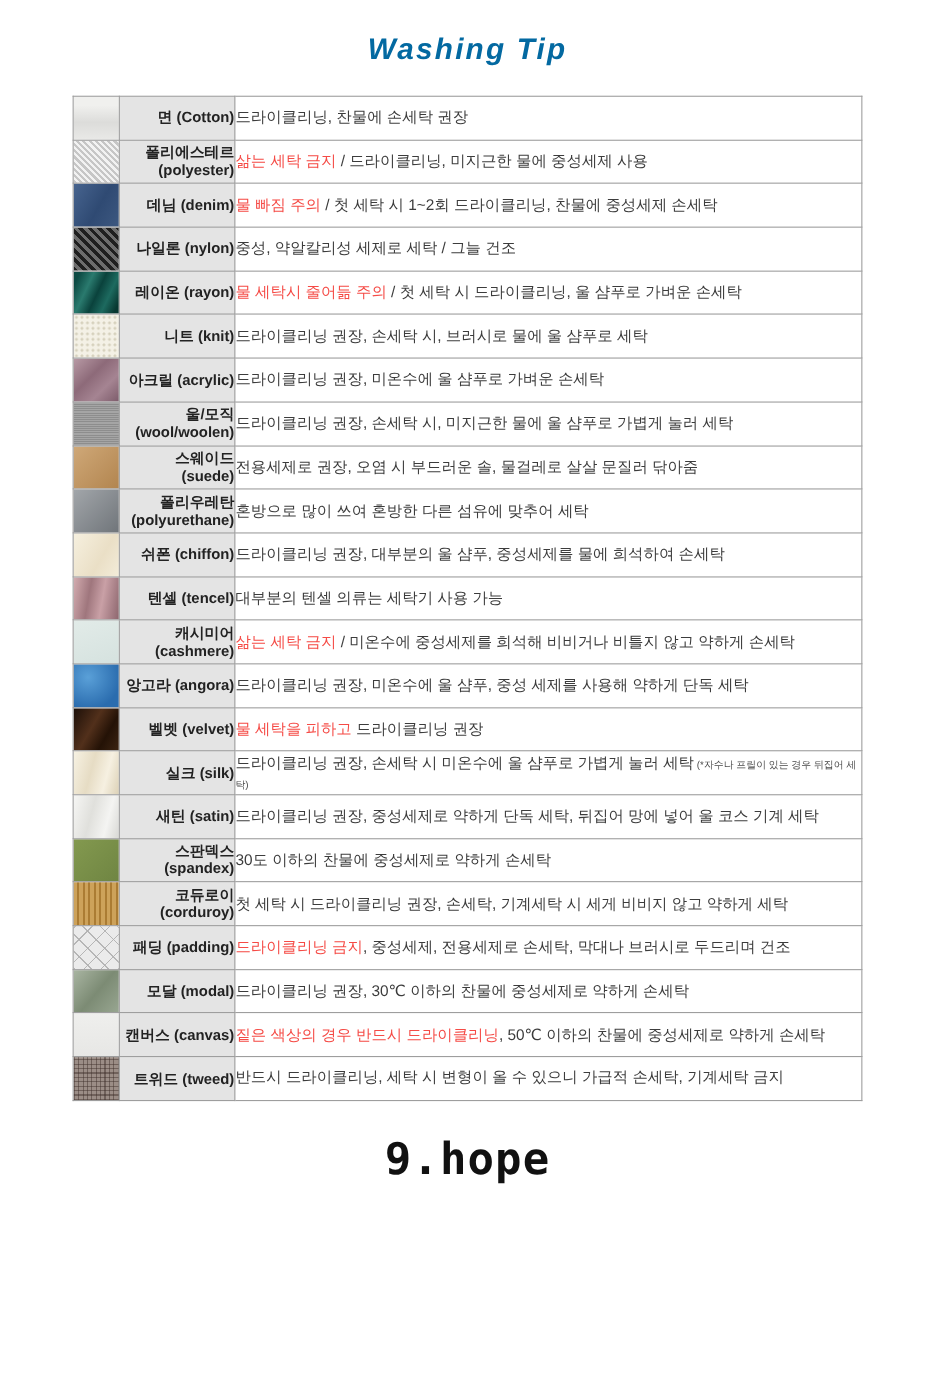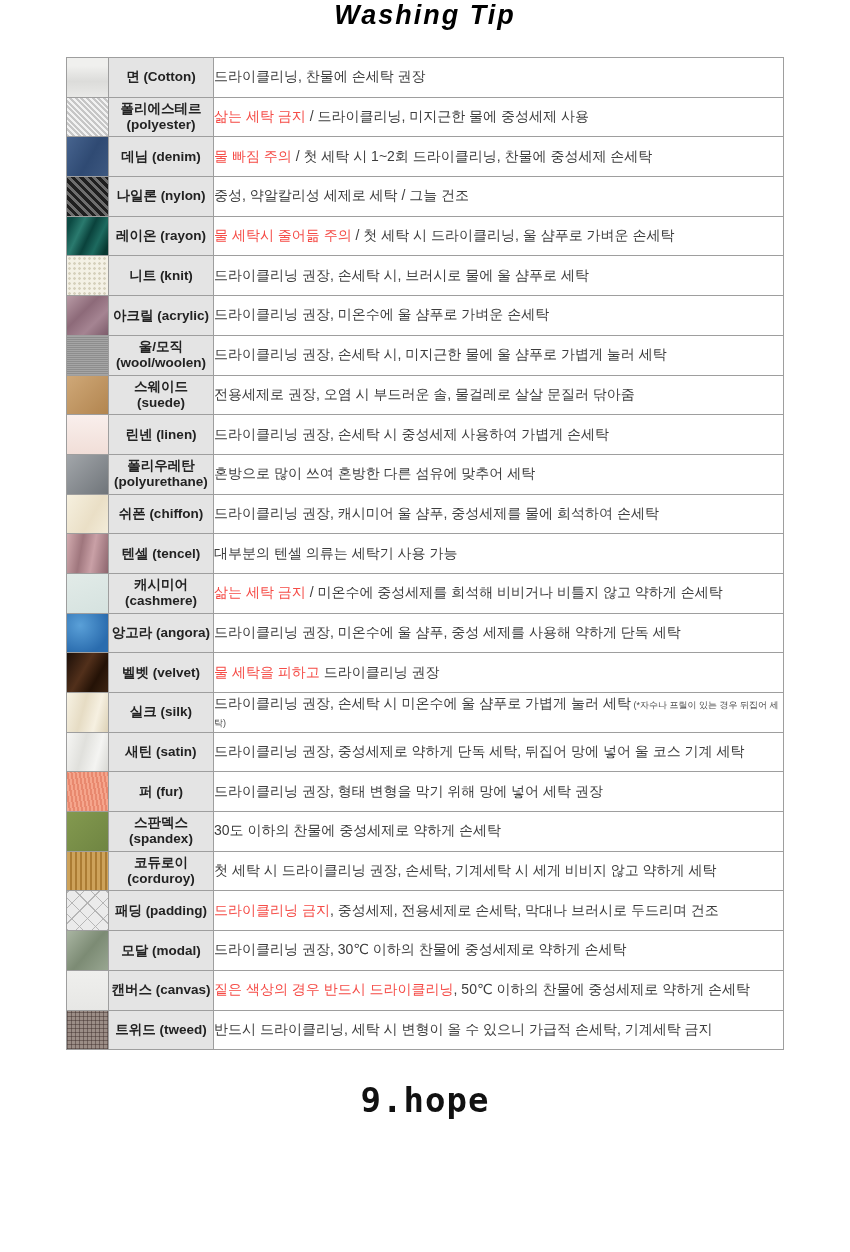"Washing Tip" .page-title { color: #000000 -> #0369a1; padding-top: none -> 30px }
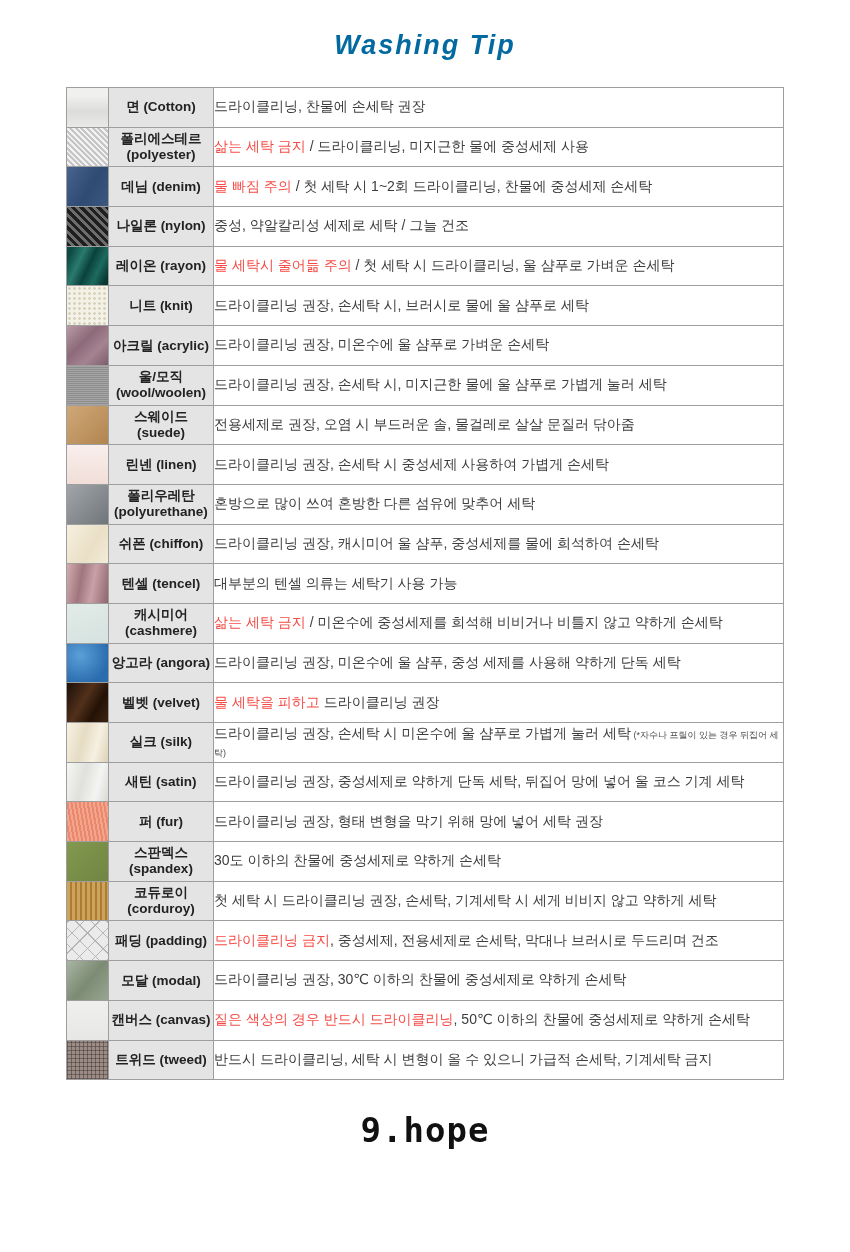"면 (Cotton)" td.cell-name { text-align: center -> right }
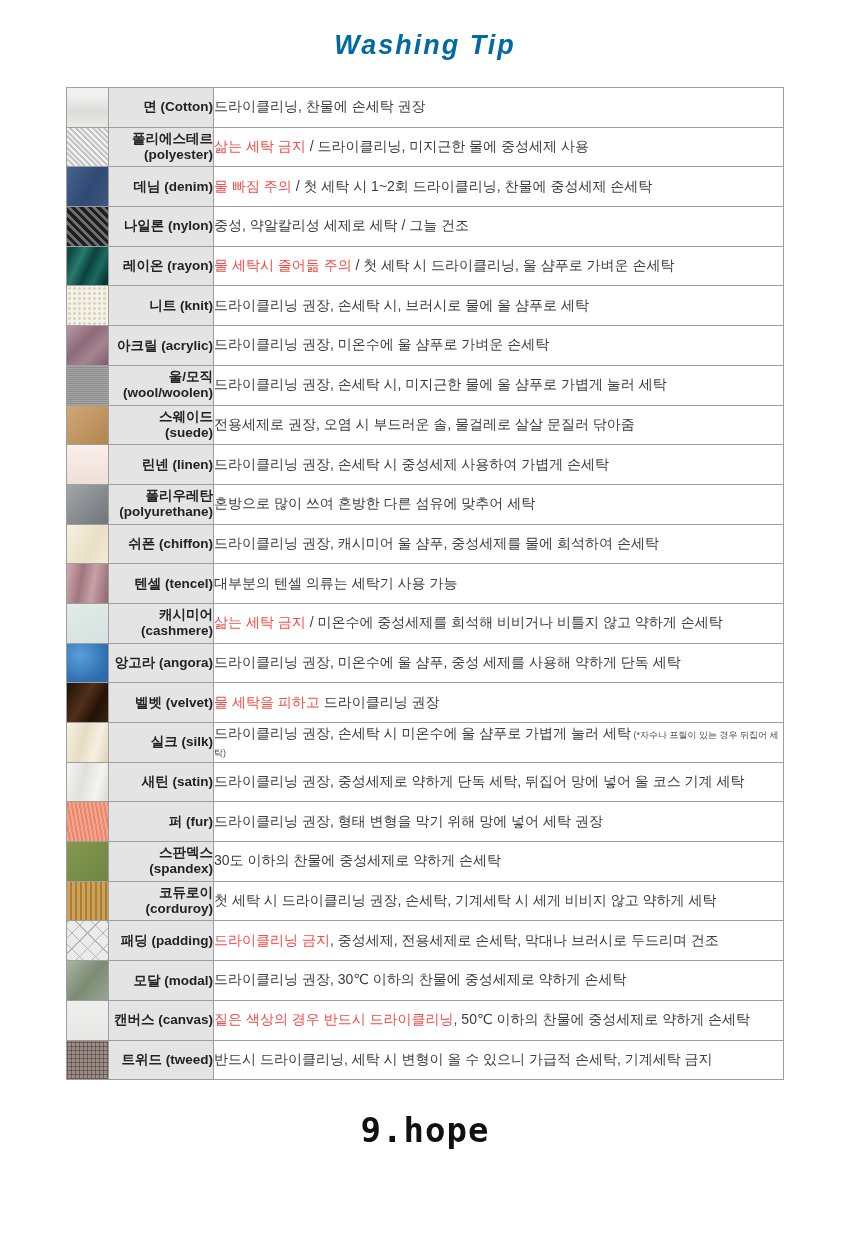"린넨 (linen)" tr { html: <tr> <td> <span></span> </td> <td>린넨 (linen)</td> <td><span>드라이클리닝 권장, 손세탁 시 중성세제 사용하여 가볍게 손세탁</span></td> </tr> -> none }
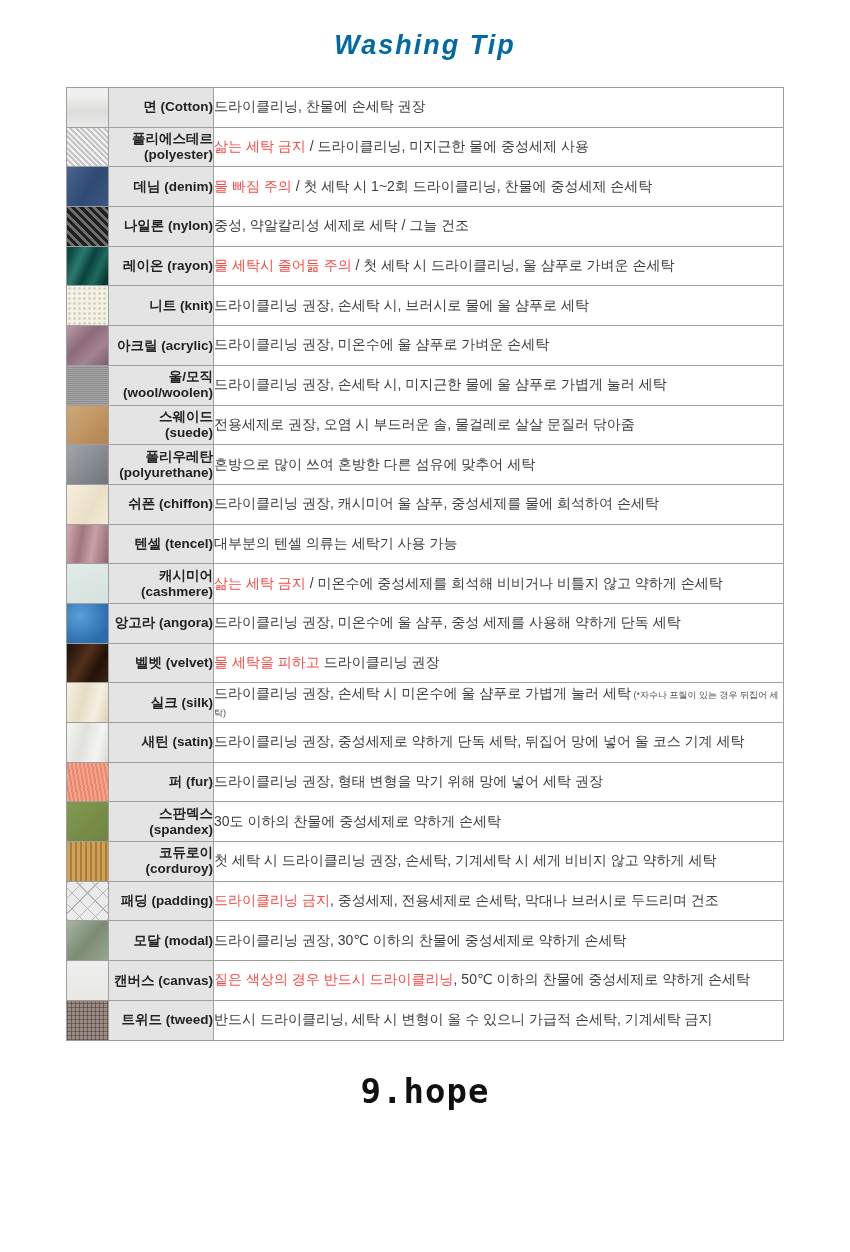"드라이클리닝 권장, 캐시미어 울 샴푸," span { text: 캐시미어 -> 대부분의 }
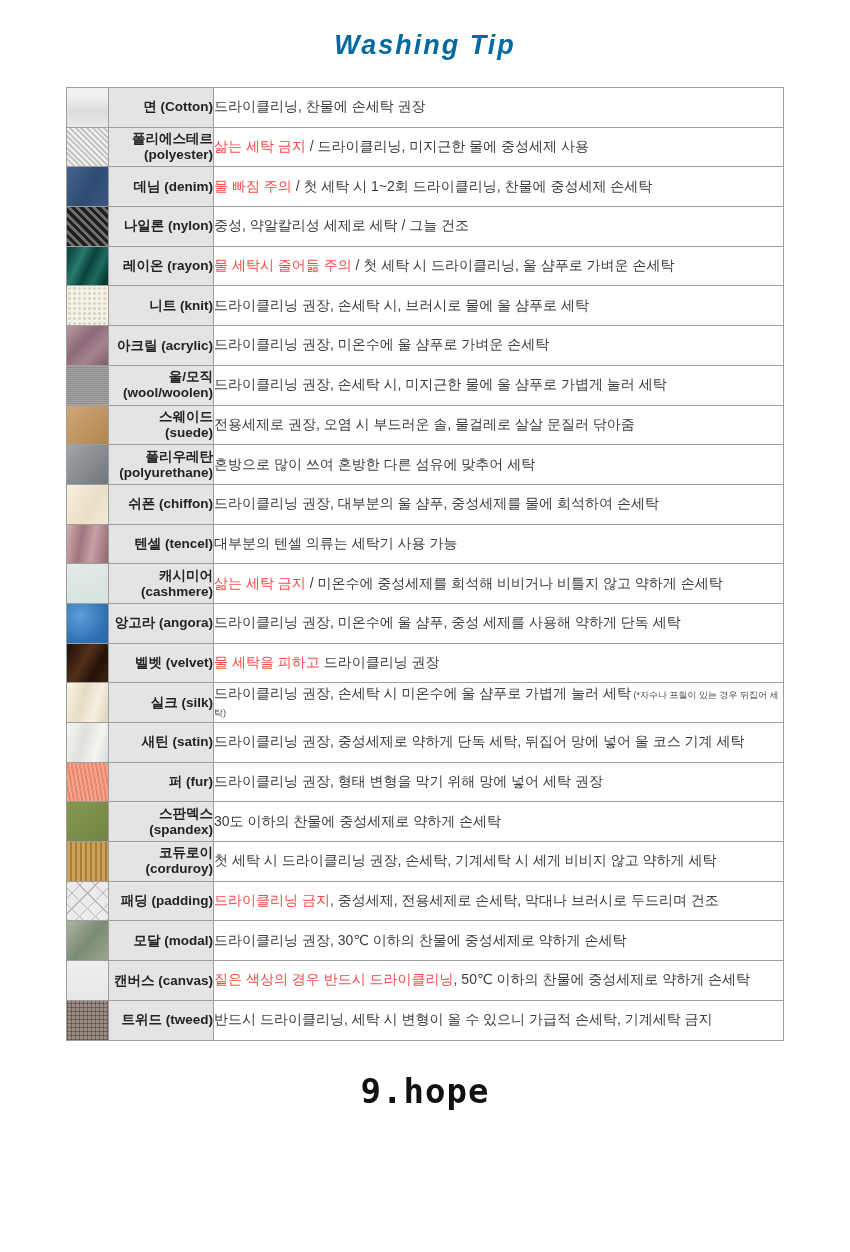"퍼 (fur)" tr { html: <tr> <td> <span></span> </td> <td>퍼 (fur)</td> <td><span>드라이클리닝 권장, 형태 변형을 막기 위해 망에 넣어 세탁 권장</span></td> </tr> -> none }
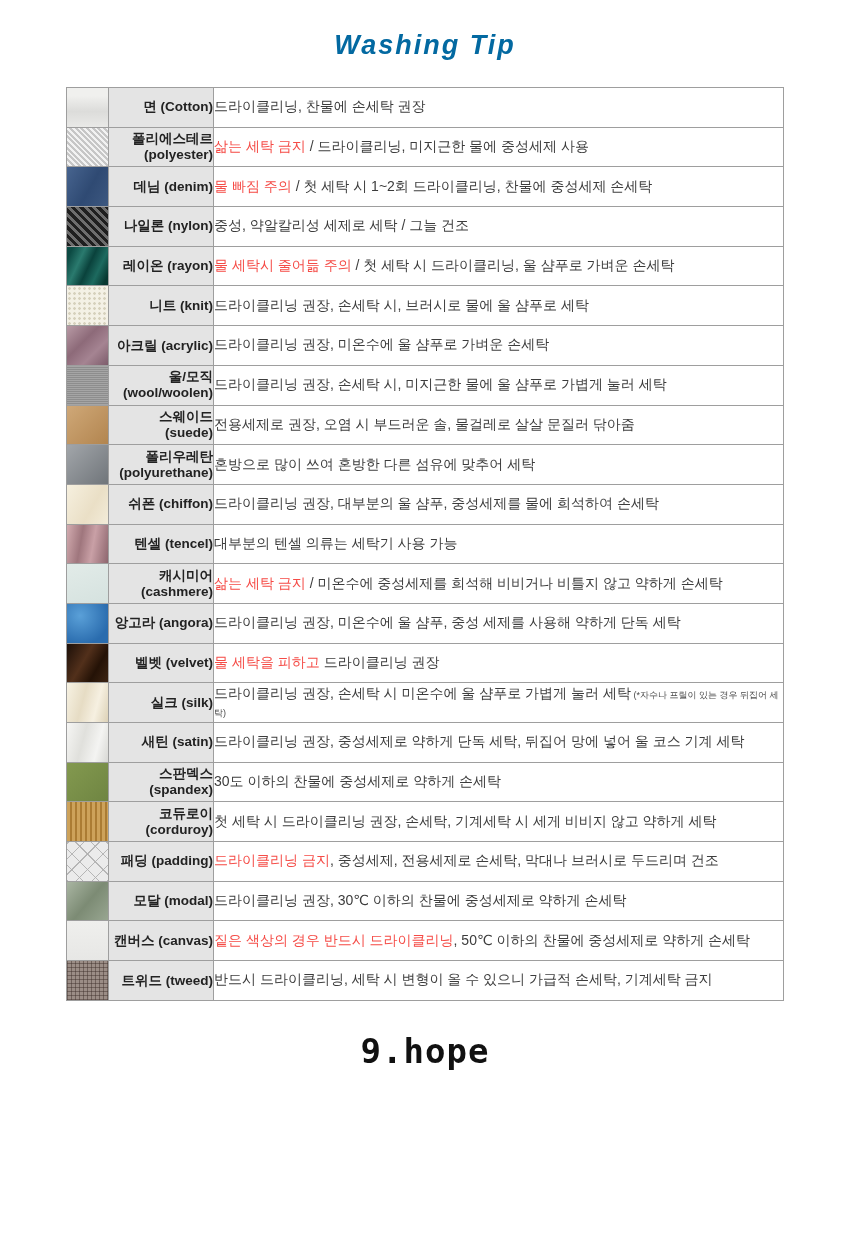"9.hope" .brand { font-size: 34px -> 40px }
